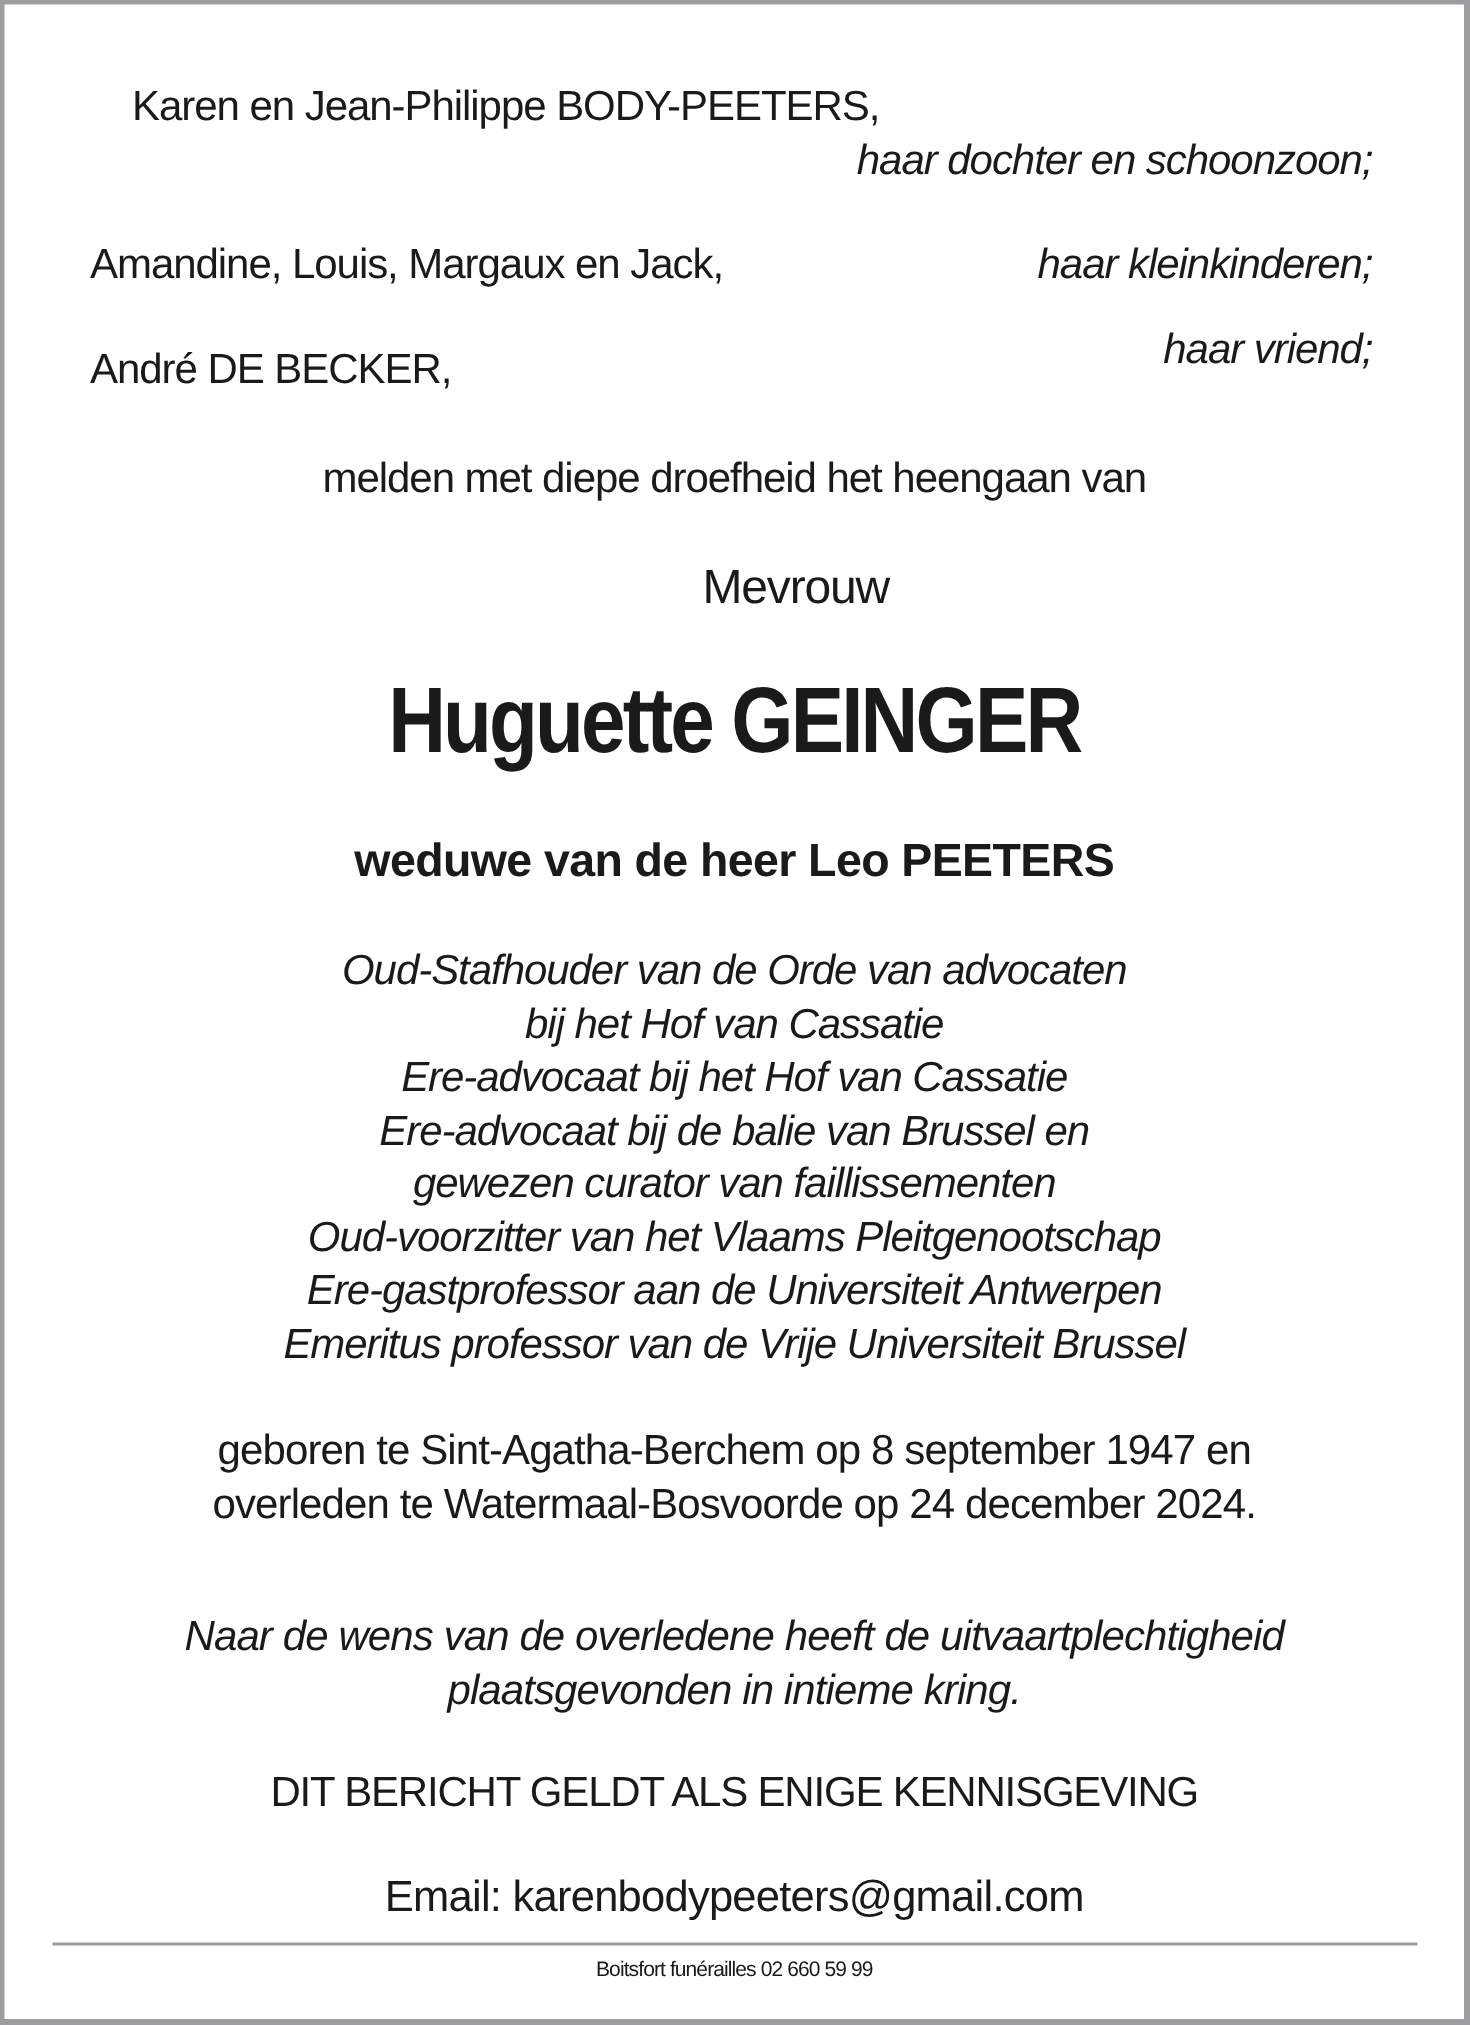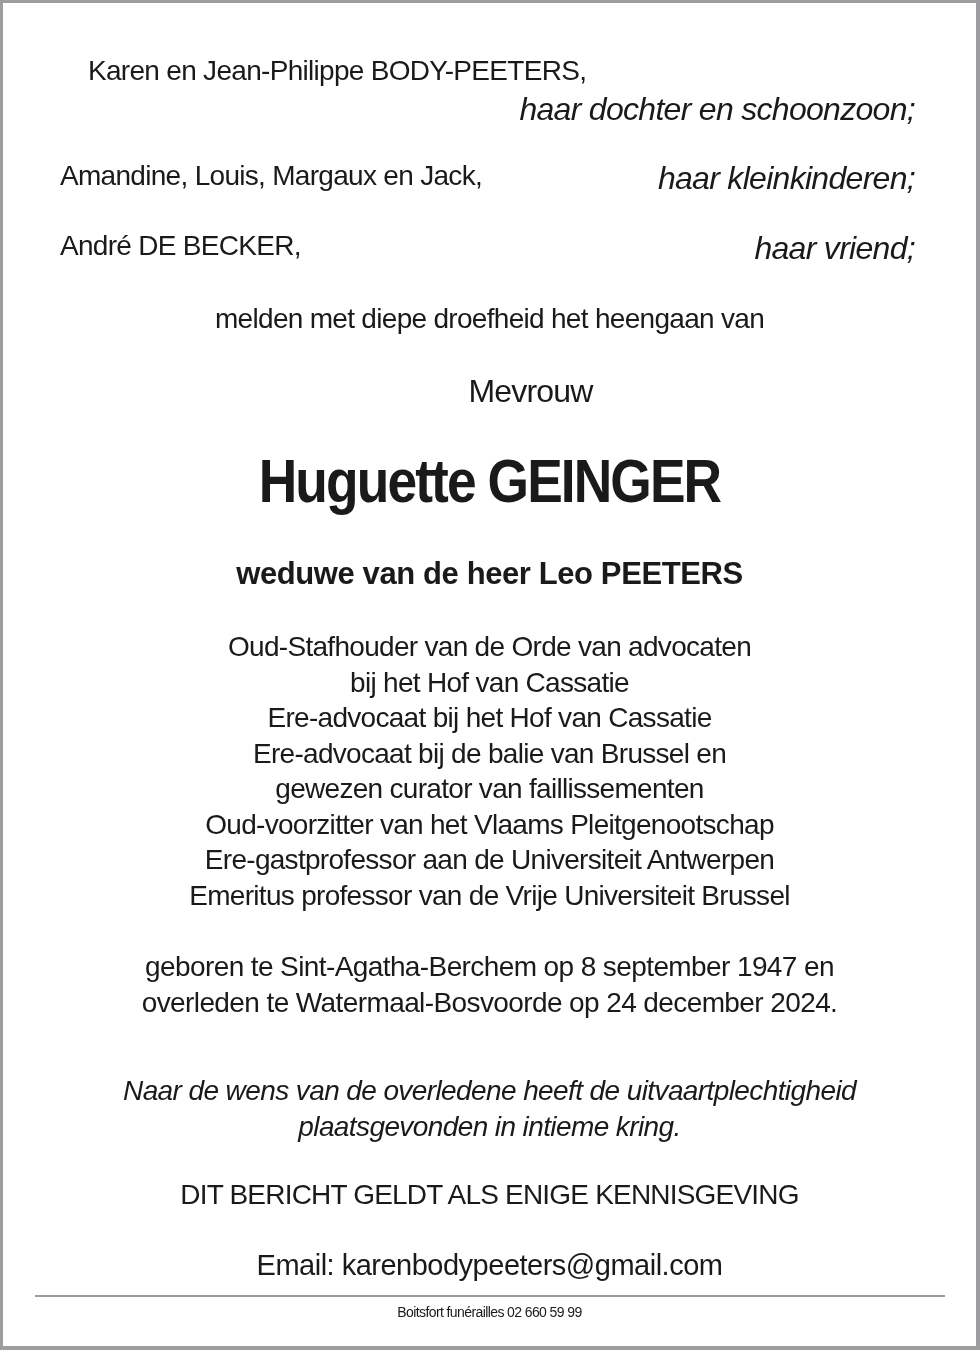"haar dochter en schoonzoon;" .family-role { font-size: 32px -> 28px }
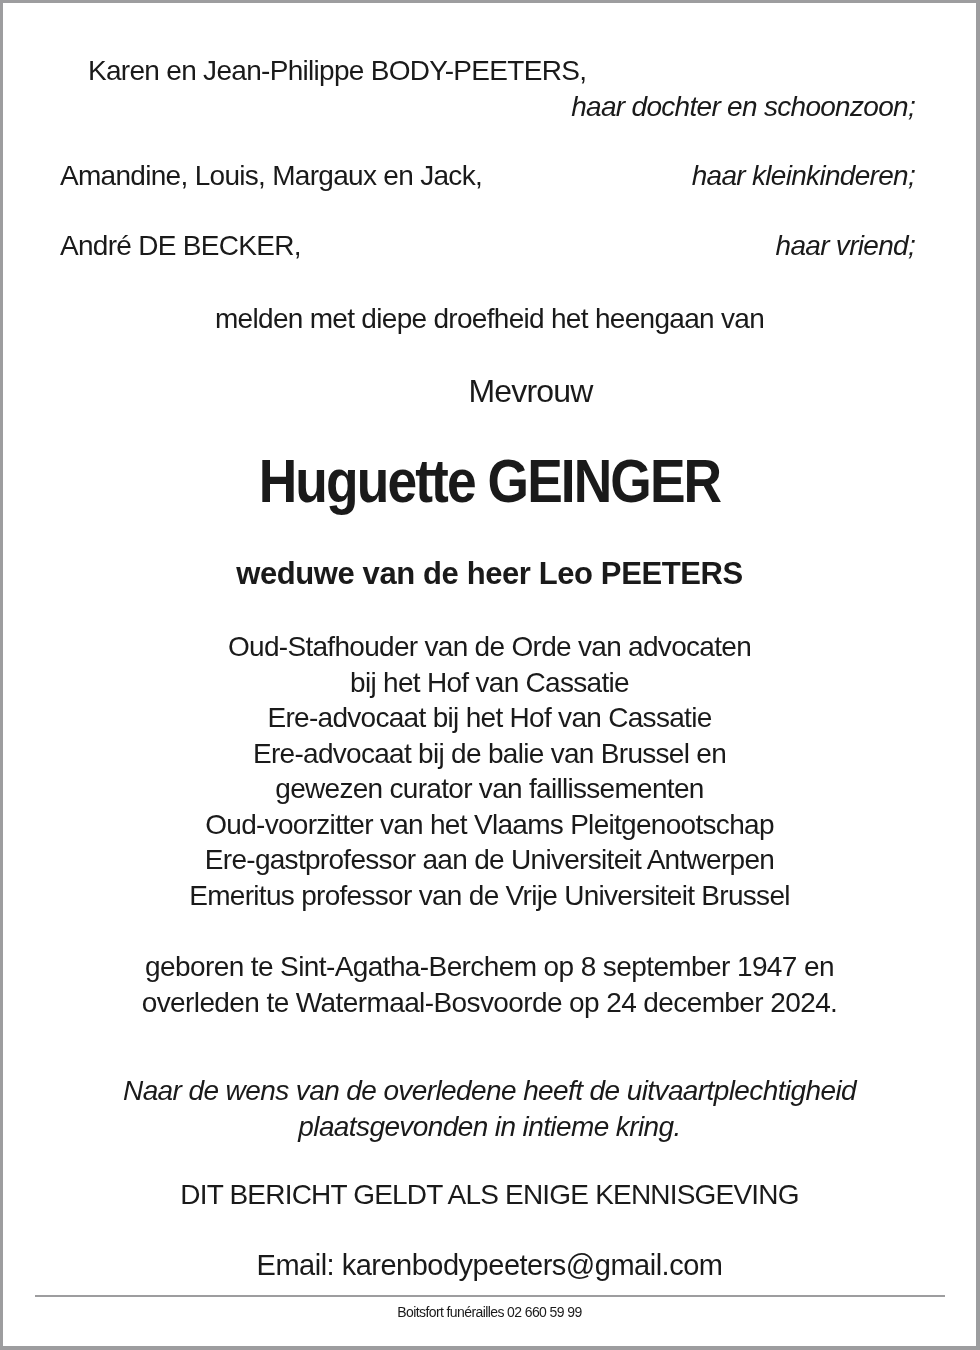"haar vriend;" div.abs { top: 227px -> 214px }
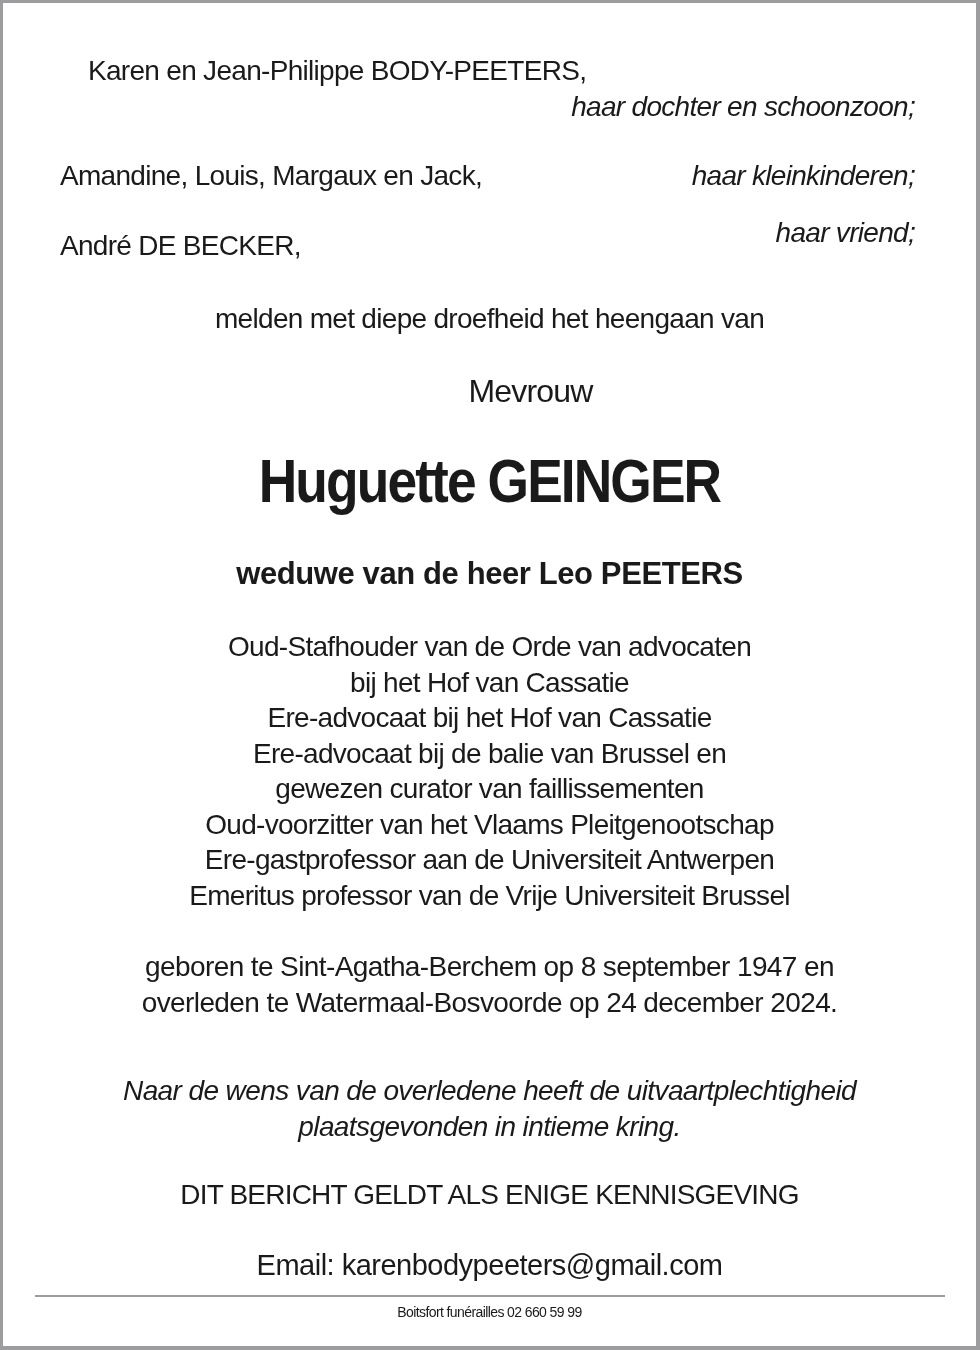"Oud-Stafhouder van de Orde van" .titles { font-style: none -> italic }
